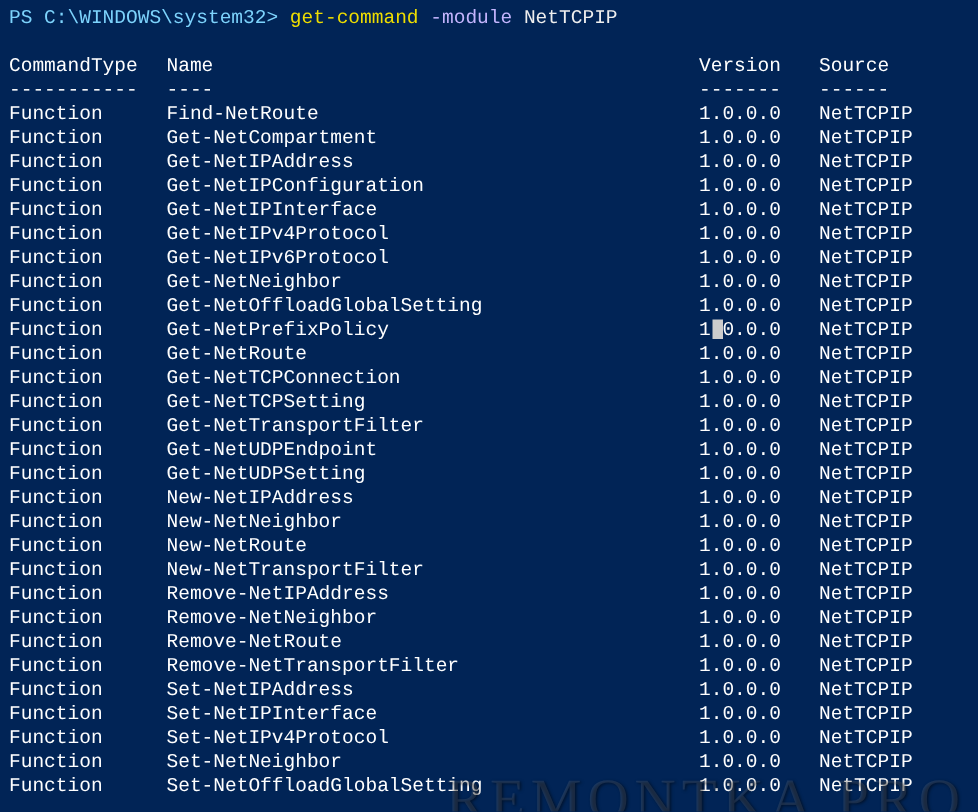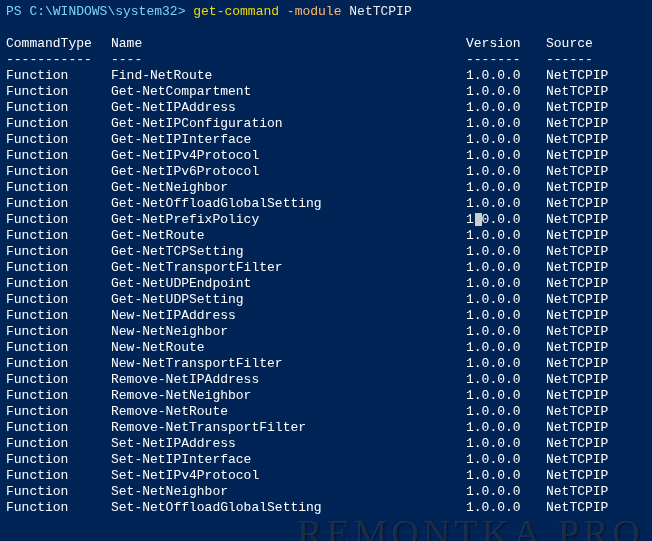"-module" .cmd-gray { color: #fdba74 -> #c4b5fd }
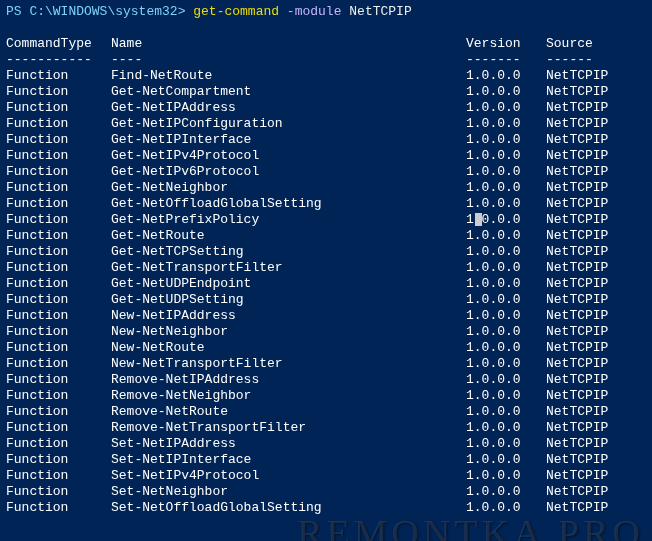"Function Get-NetTCPConnection 1.0.0.0" div.data-row { html: none -> <div><span>Function</span><span>Get-NetTCPConnection</span><span>1.0.0.0</span><span>NetTCPIP</span></div> }
